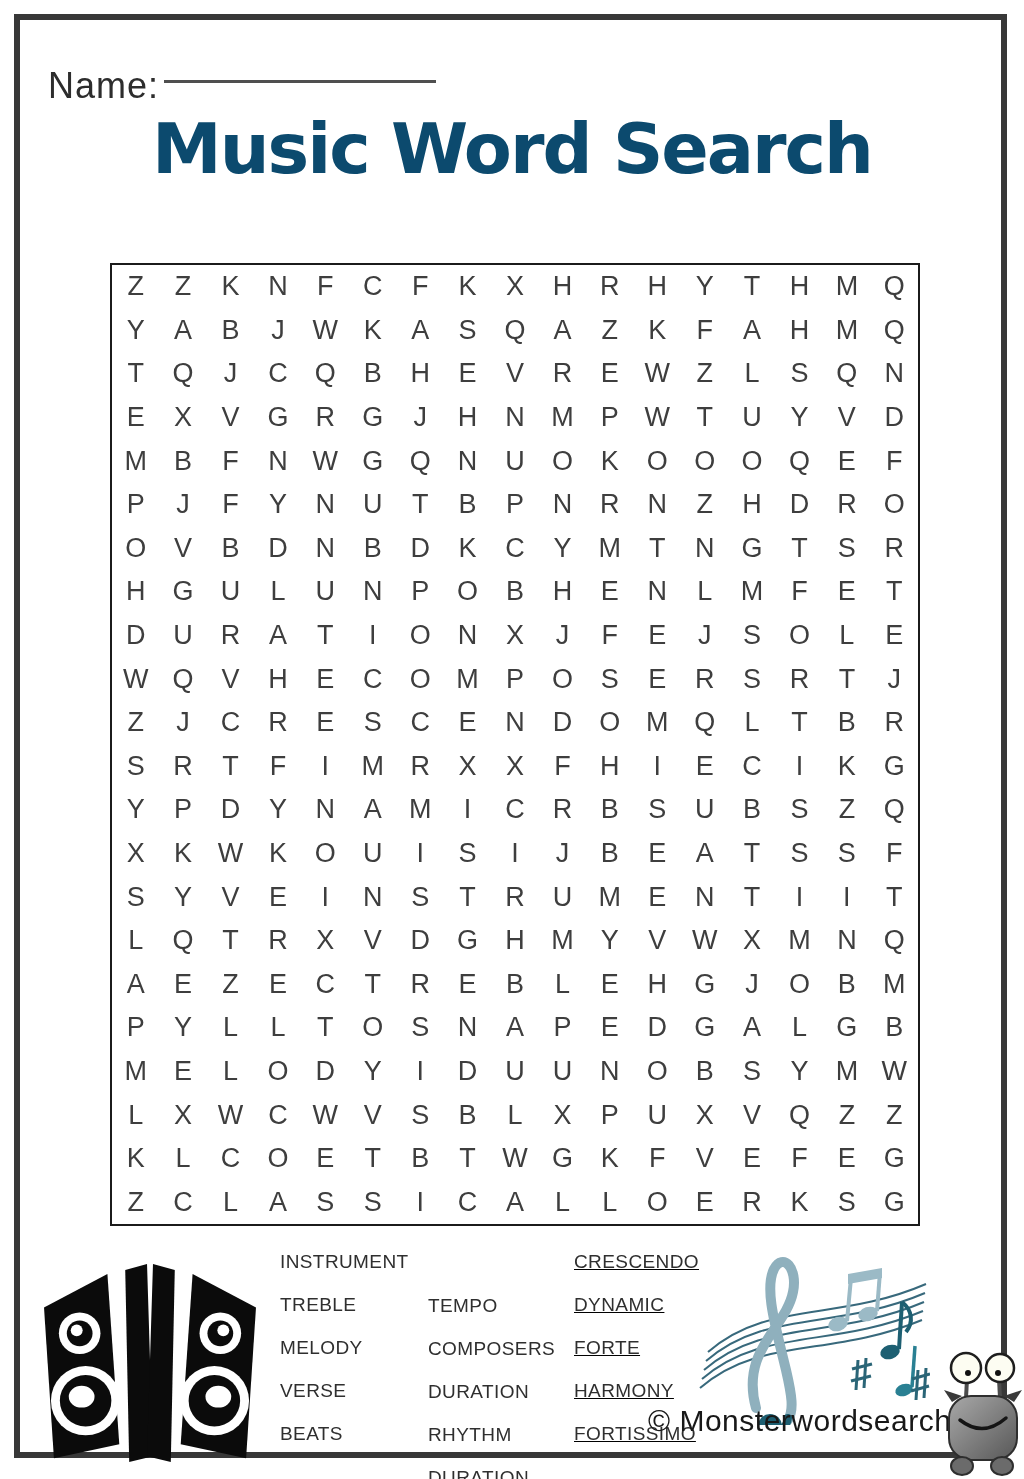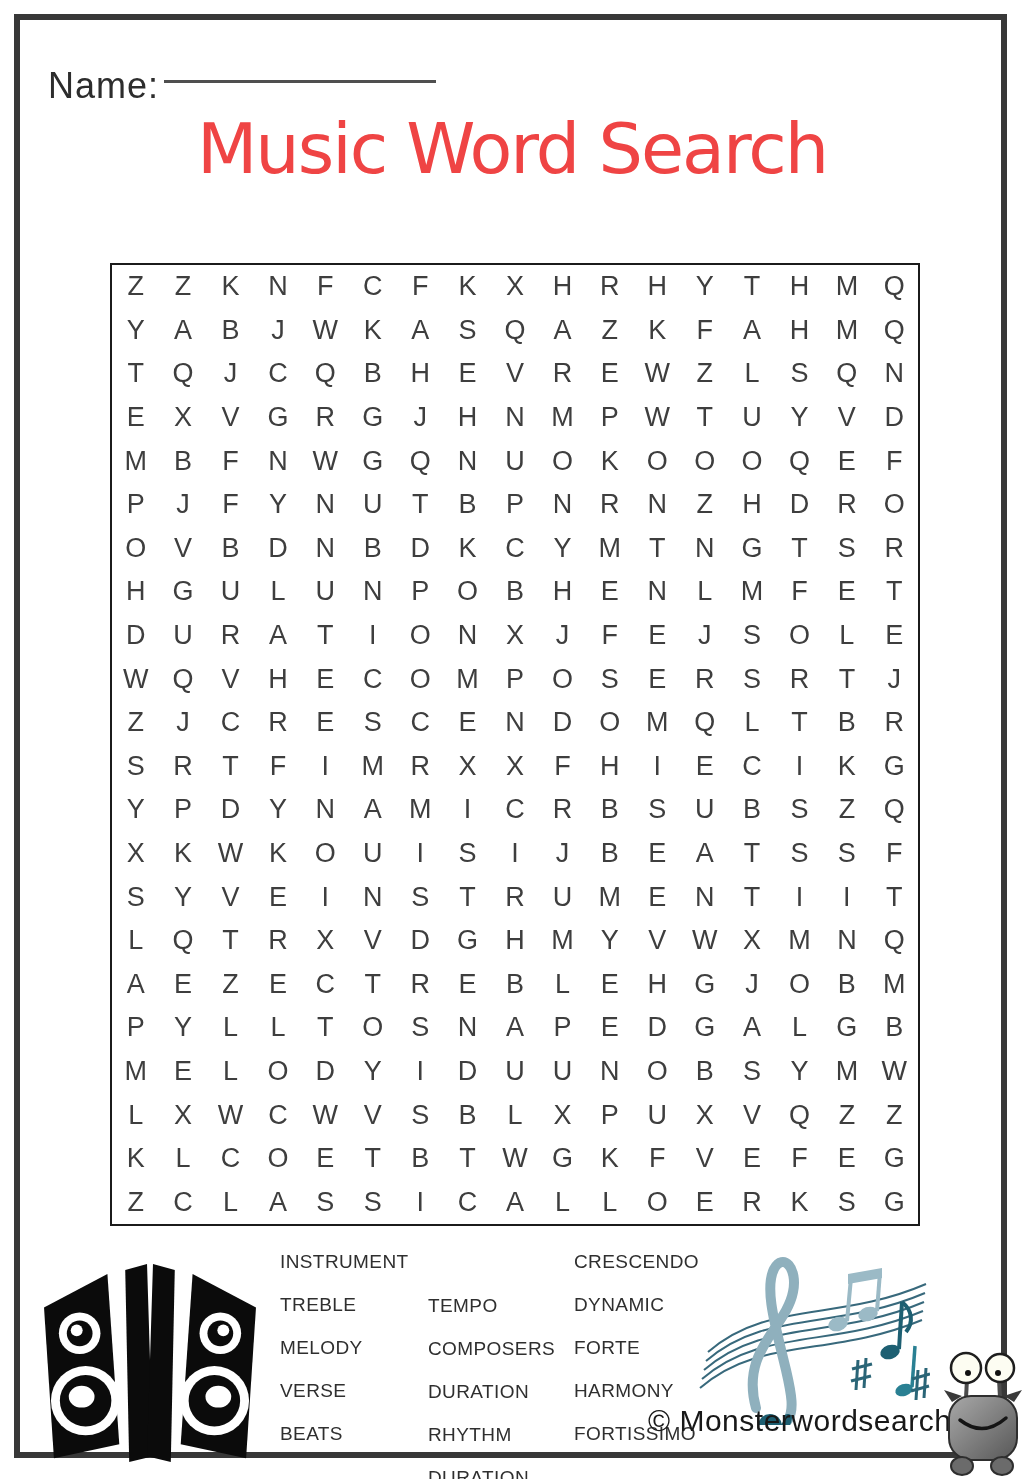"Music Word Search" .title { color: #ef4444 -> #0c4a6e; font-weight: 400 -> 700 }
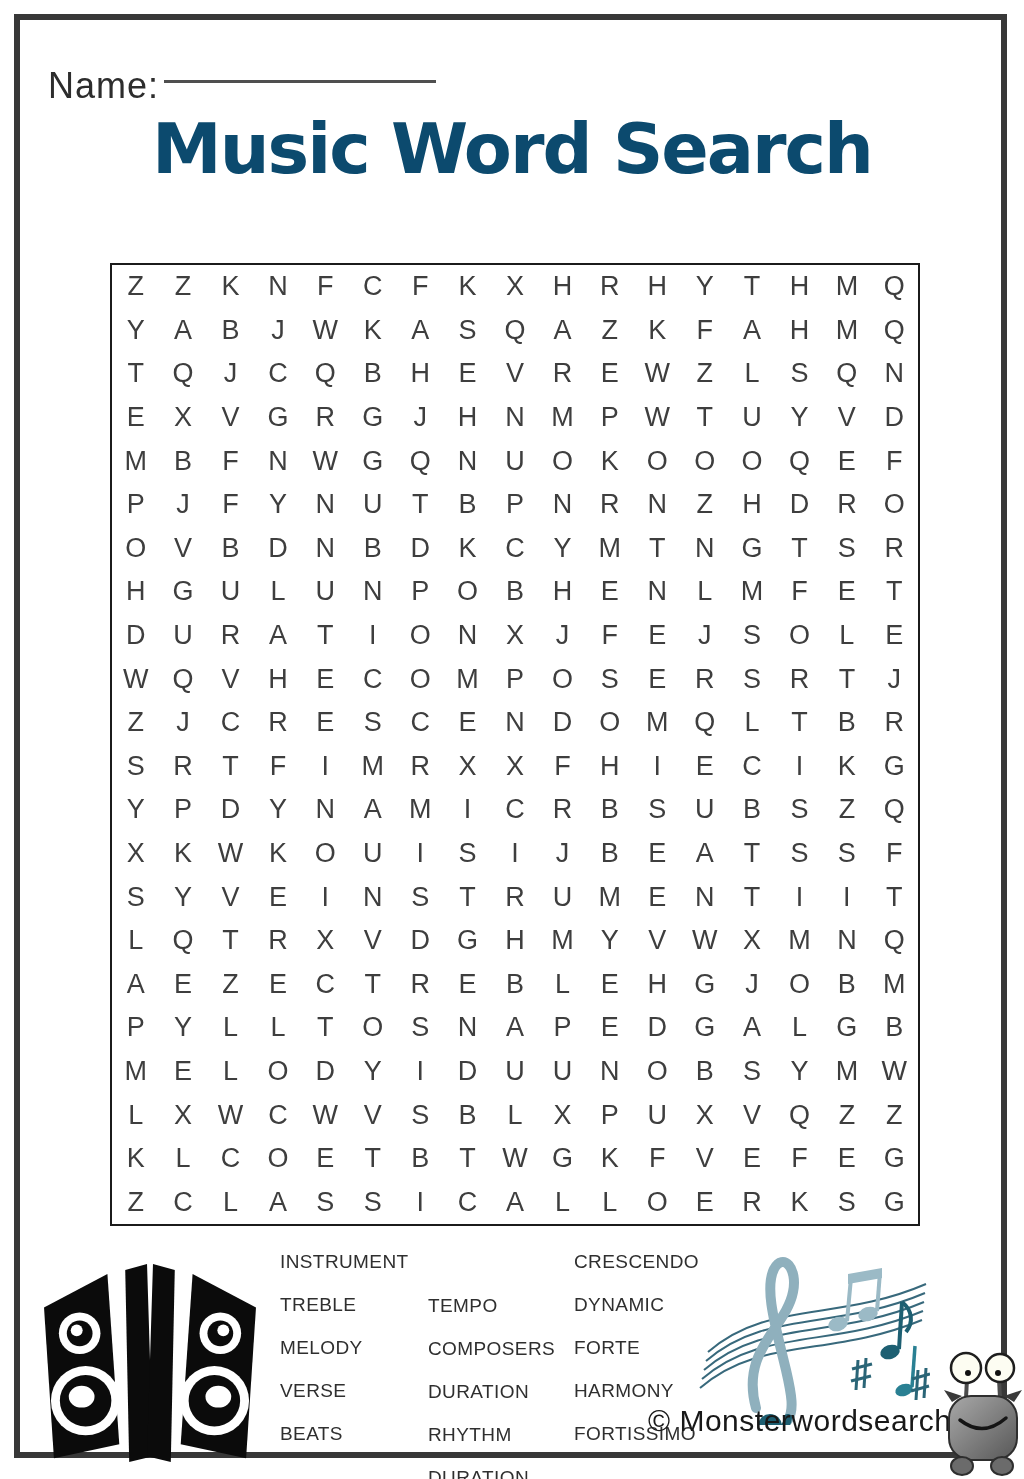"CRESCENDO" #wordcol-3 { text-decoration: none -> underline }
